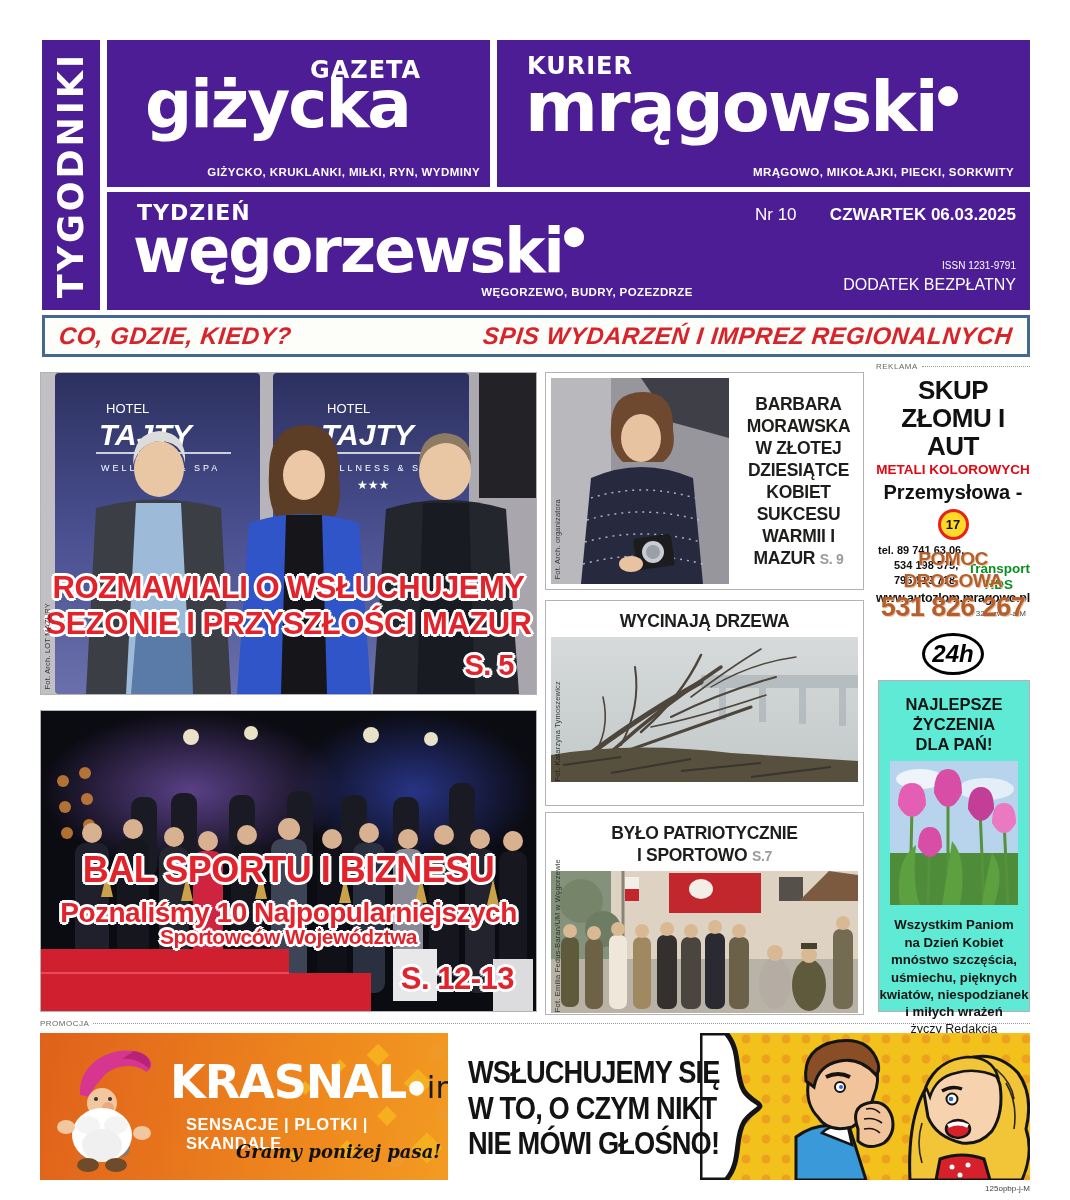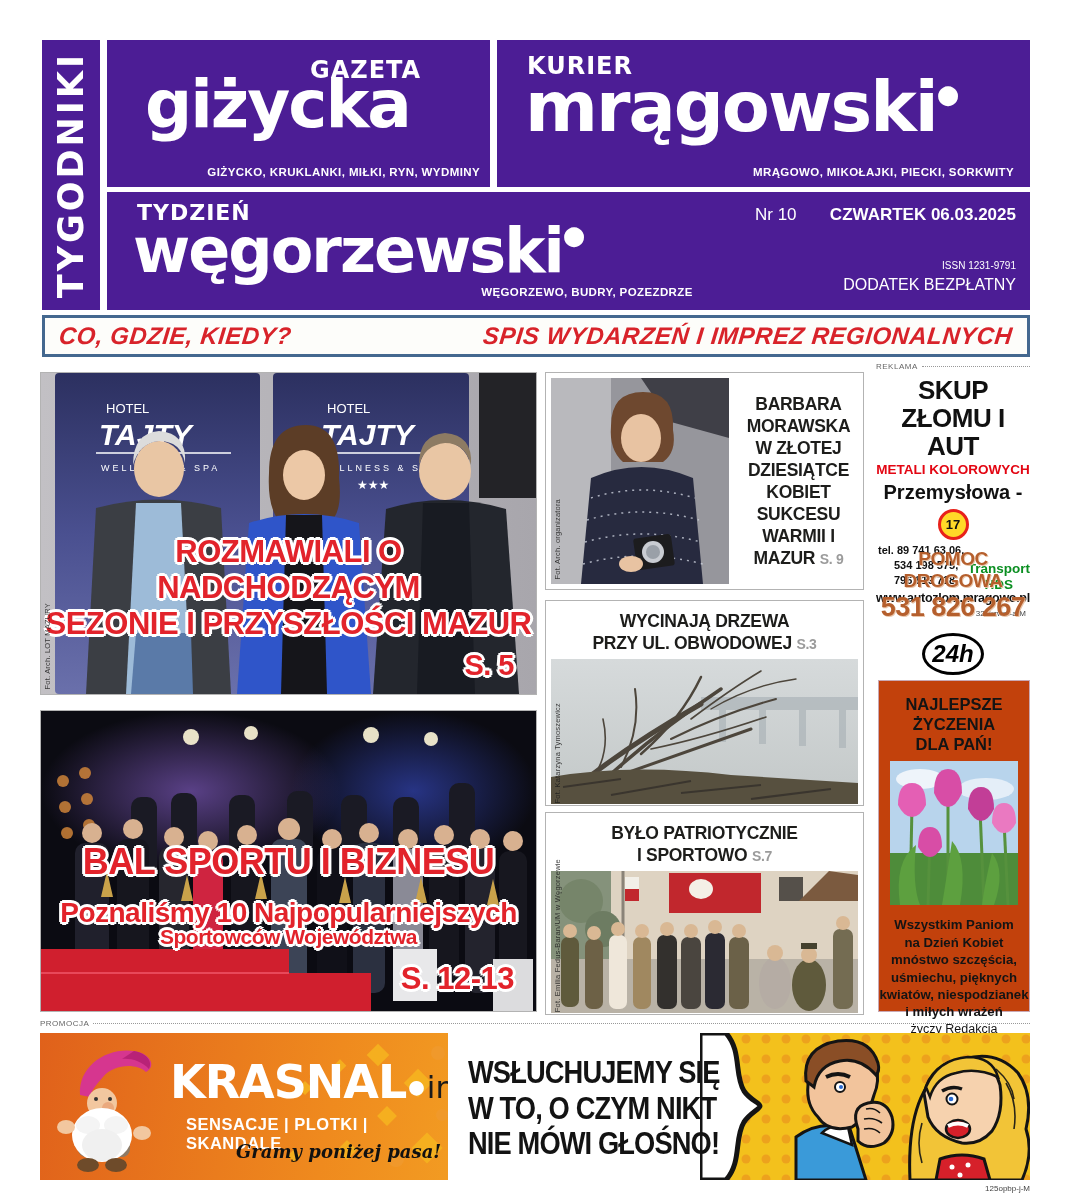"ROZMAWIALI O NADCHODZĄCYM" div.hl-red { text: NADCHODZĄCYM -> WSŁUCHUJEMY }
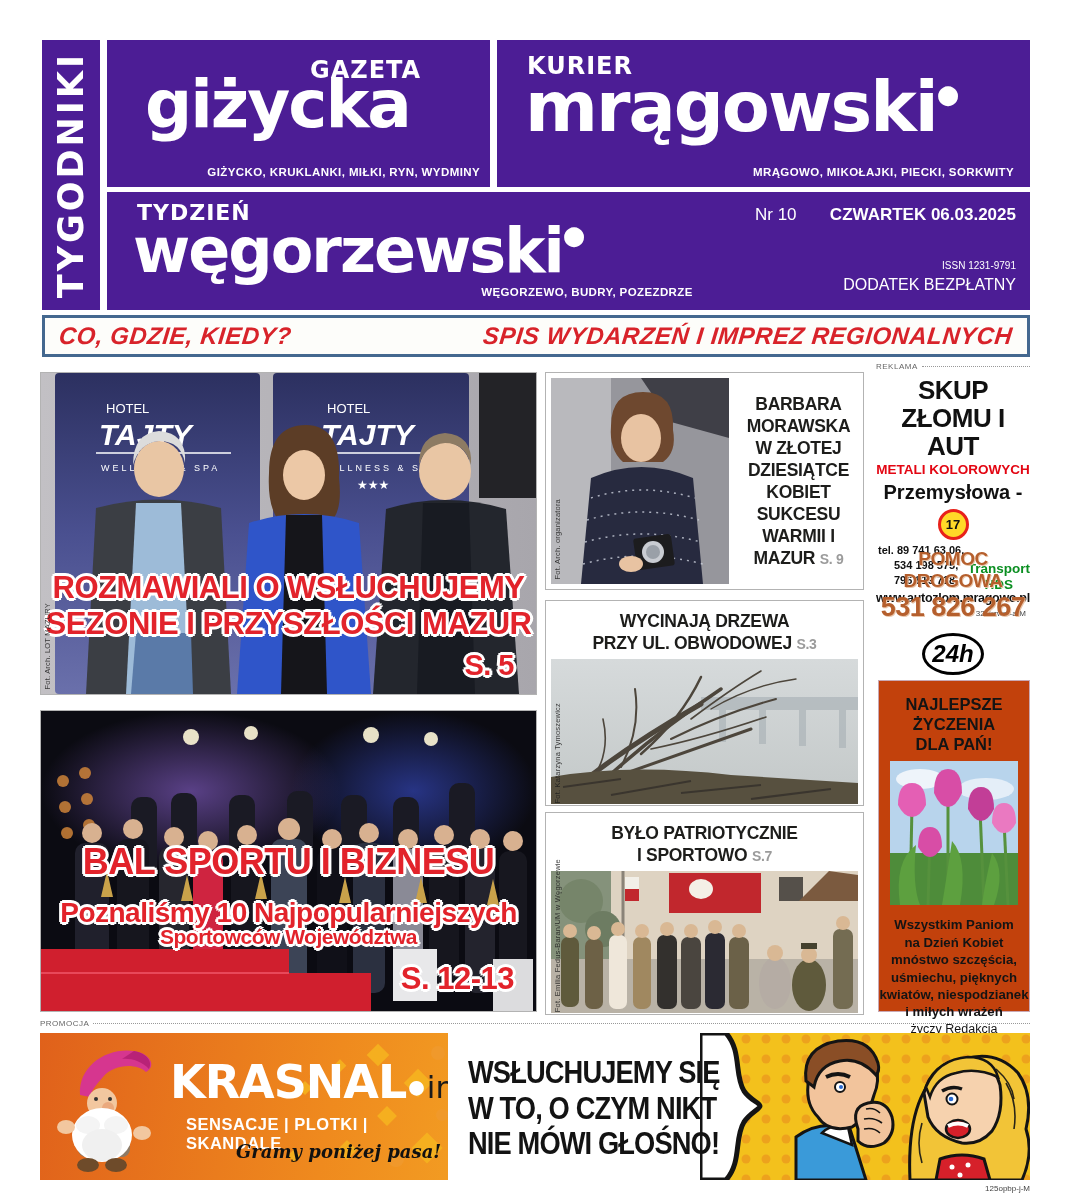"PRZY UL. OBWODOWEJ S.3" div.hl-black { html: <div><span>PRZY UL. OBWODOWEJ</span> <span>S.3</span></div> -> none }
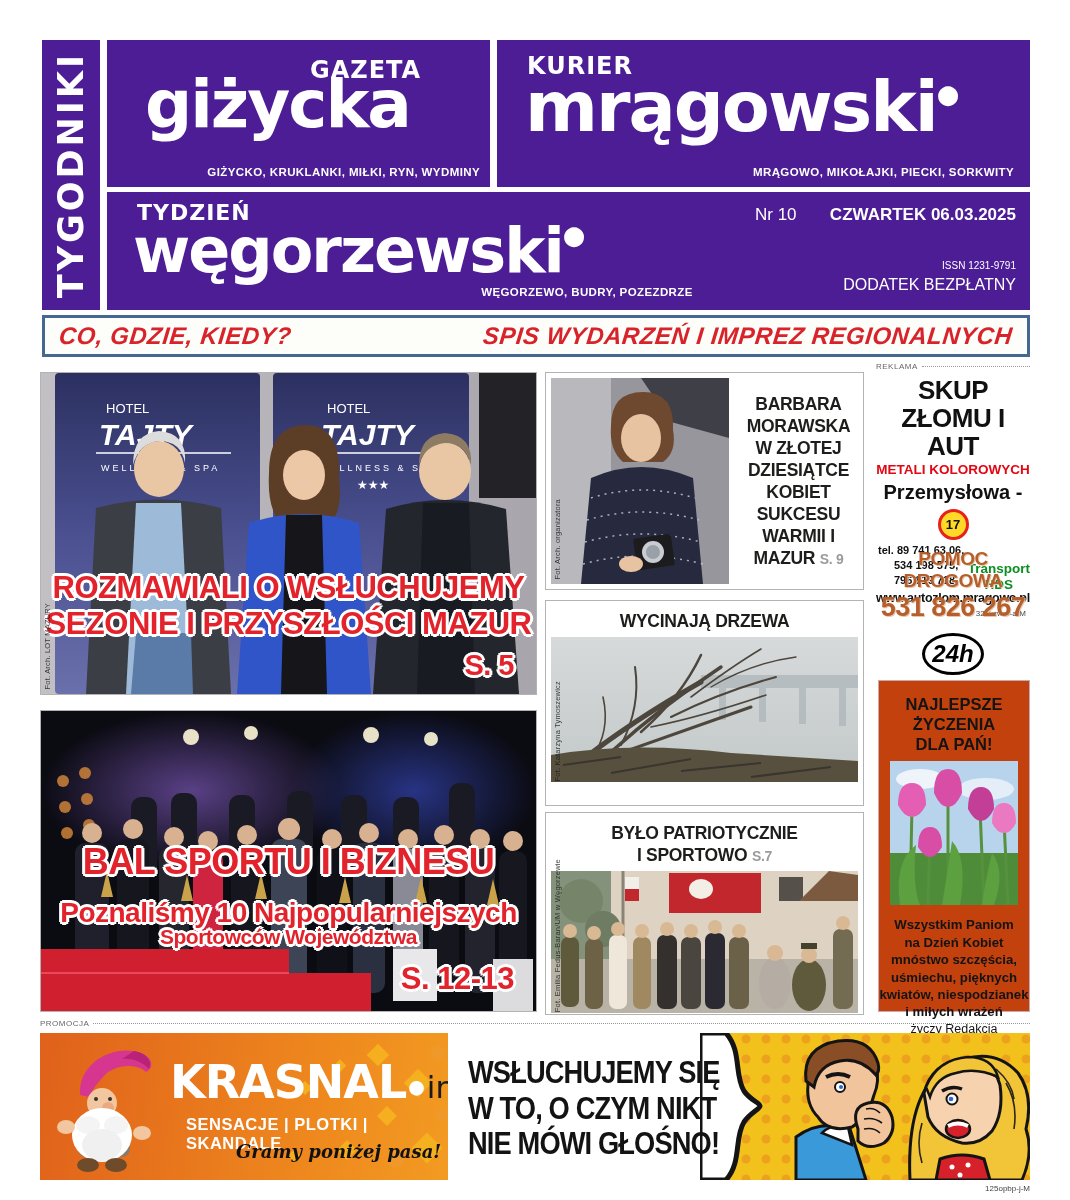"NAJLEPSZE" .wishes { background: #c2410c -> #5eead4 }
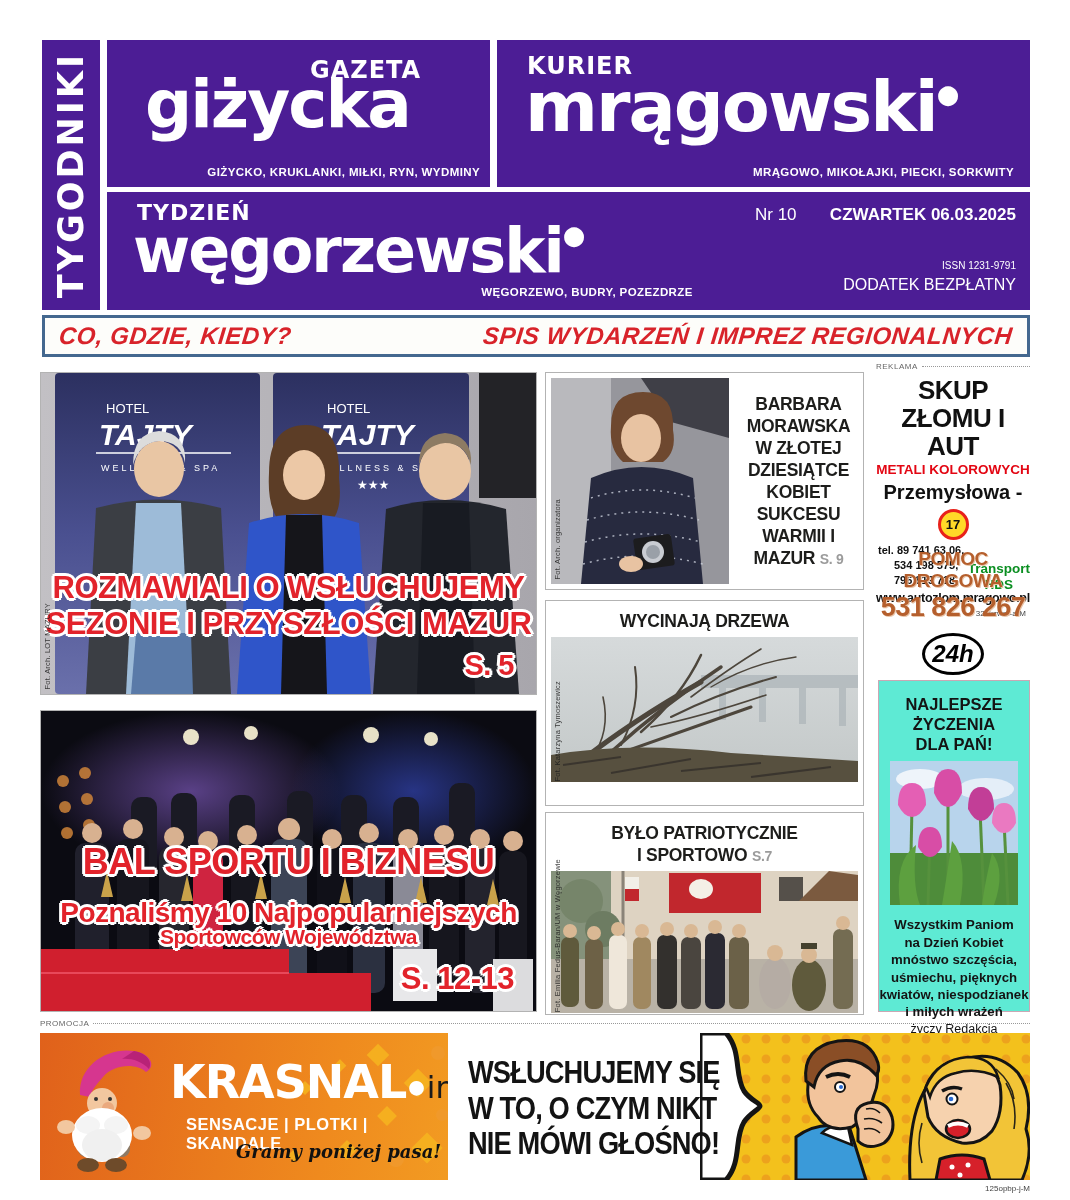"BAL SPORTU I BIZNESU" div.overlay { top: 130px -> 138px }
